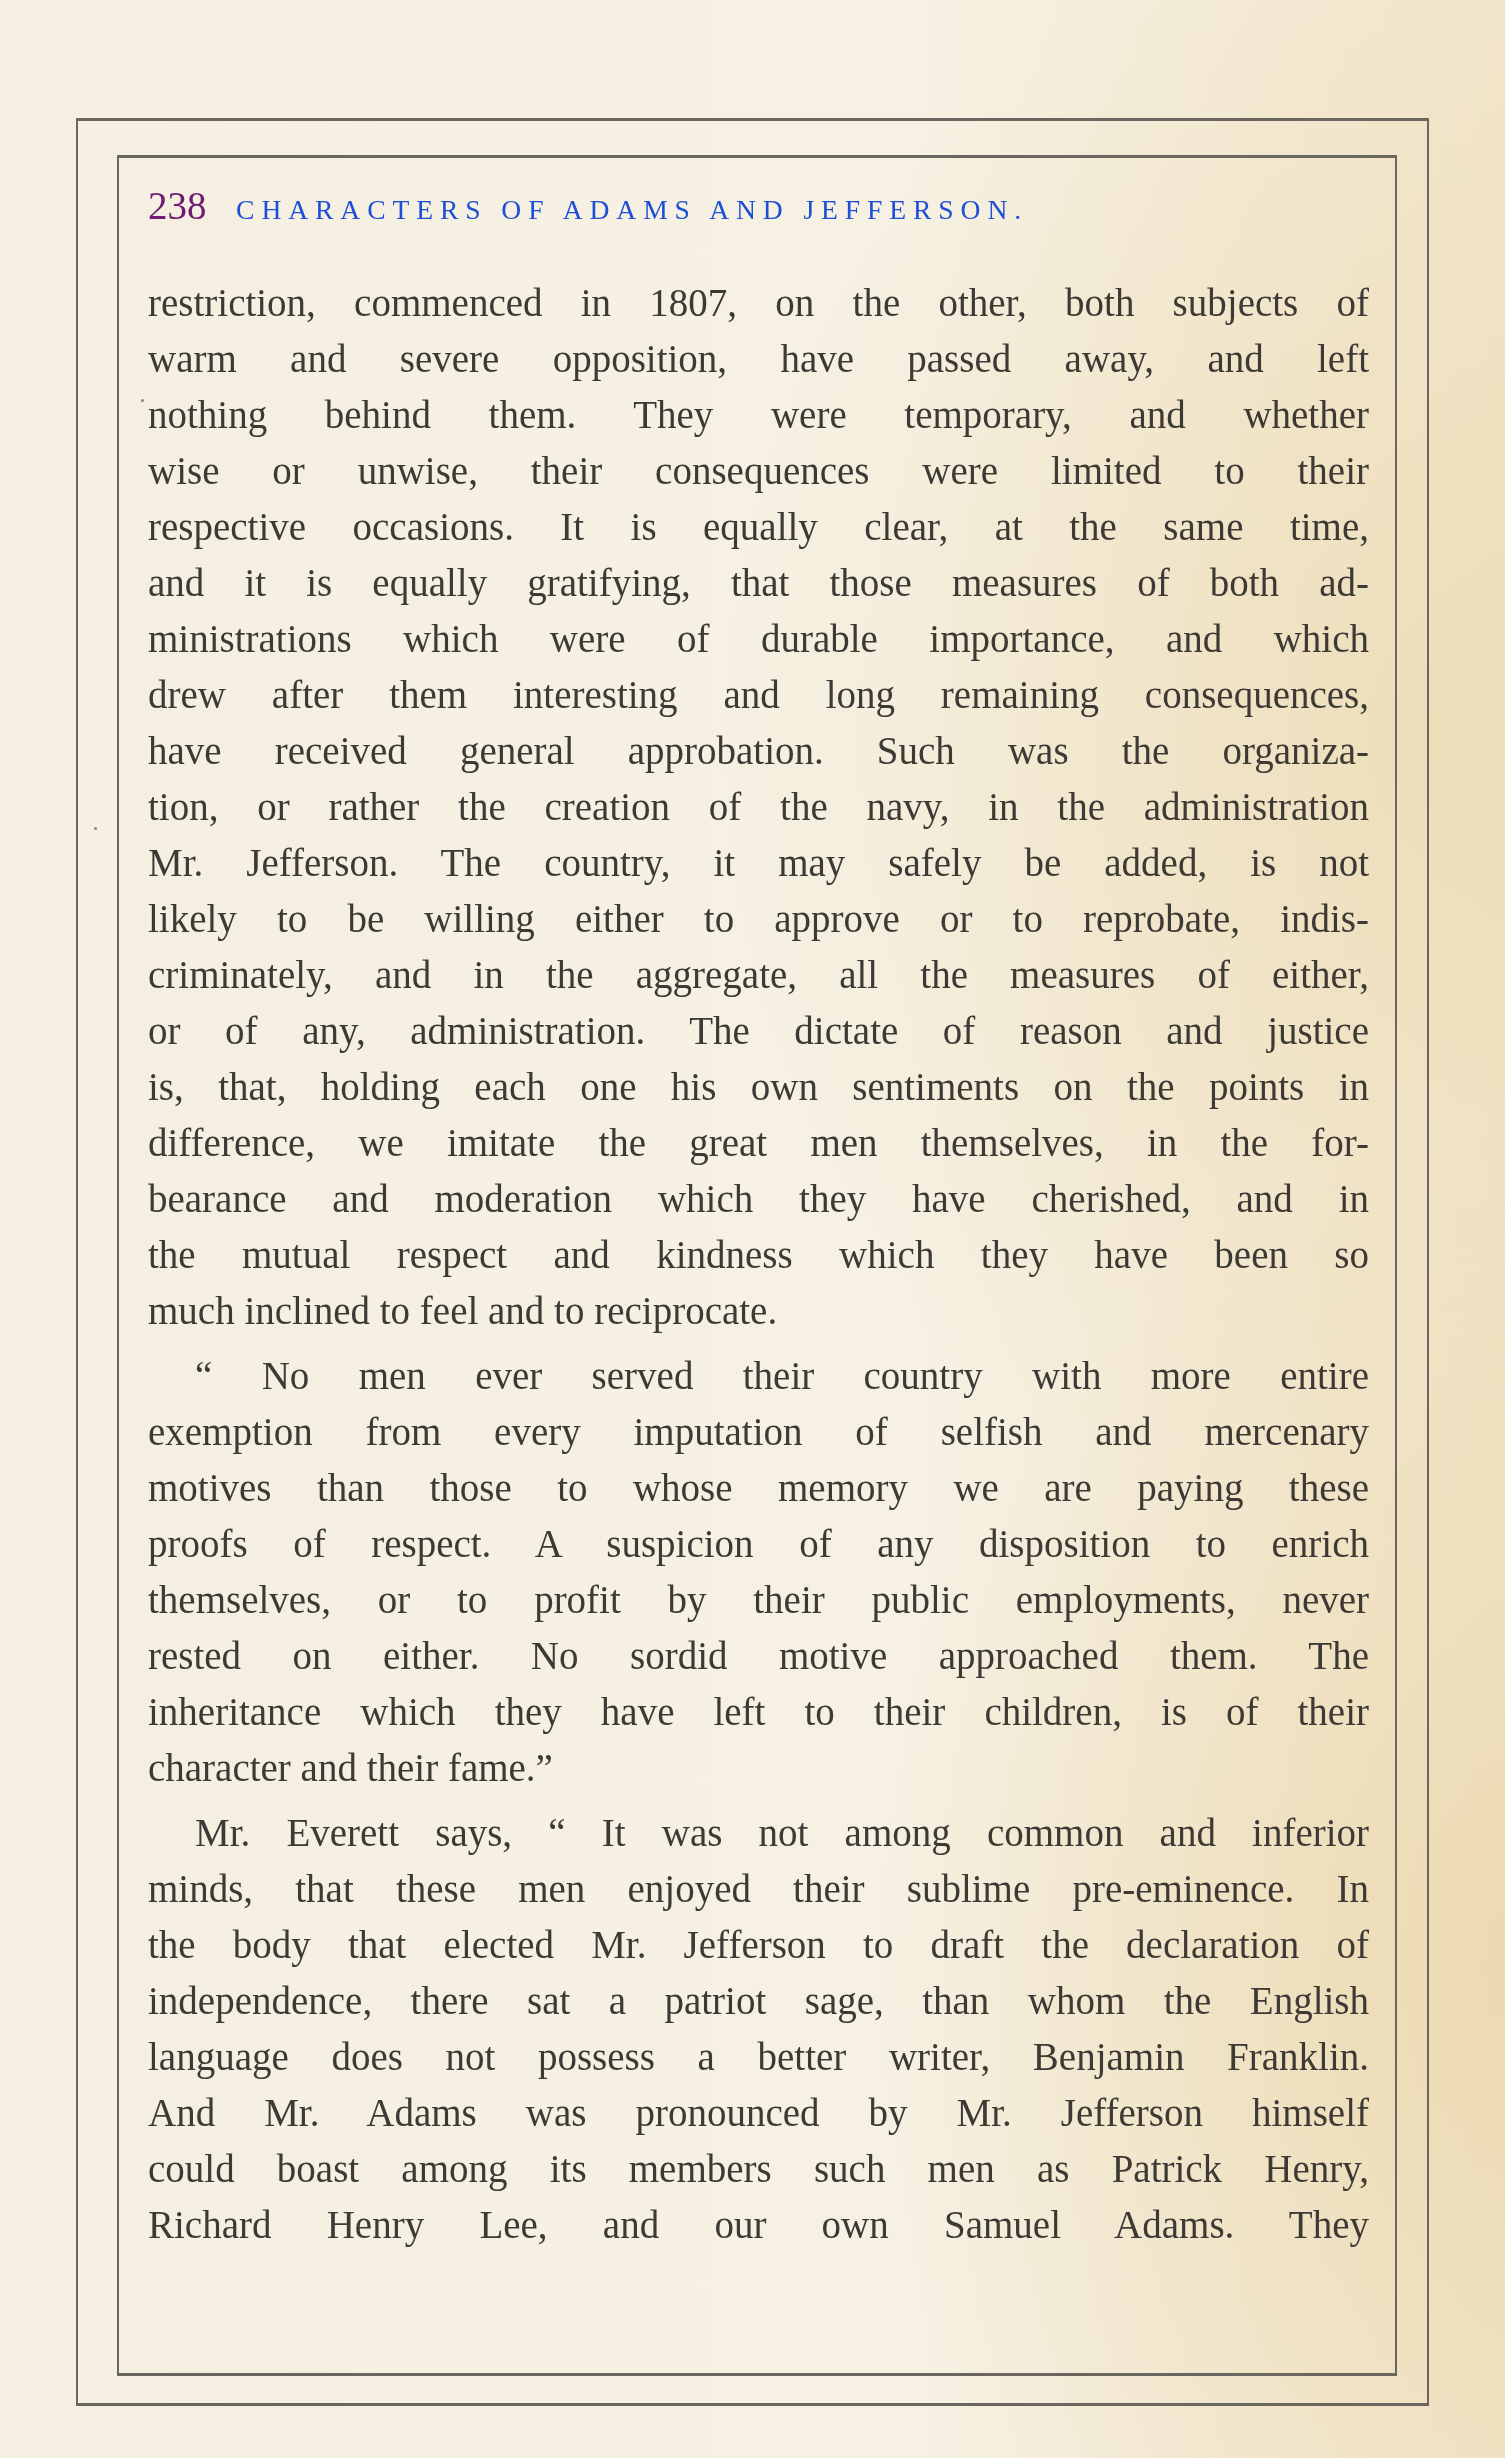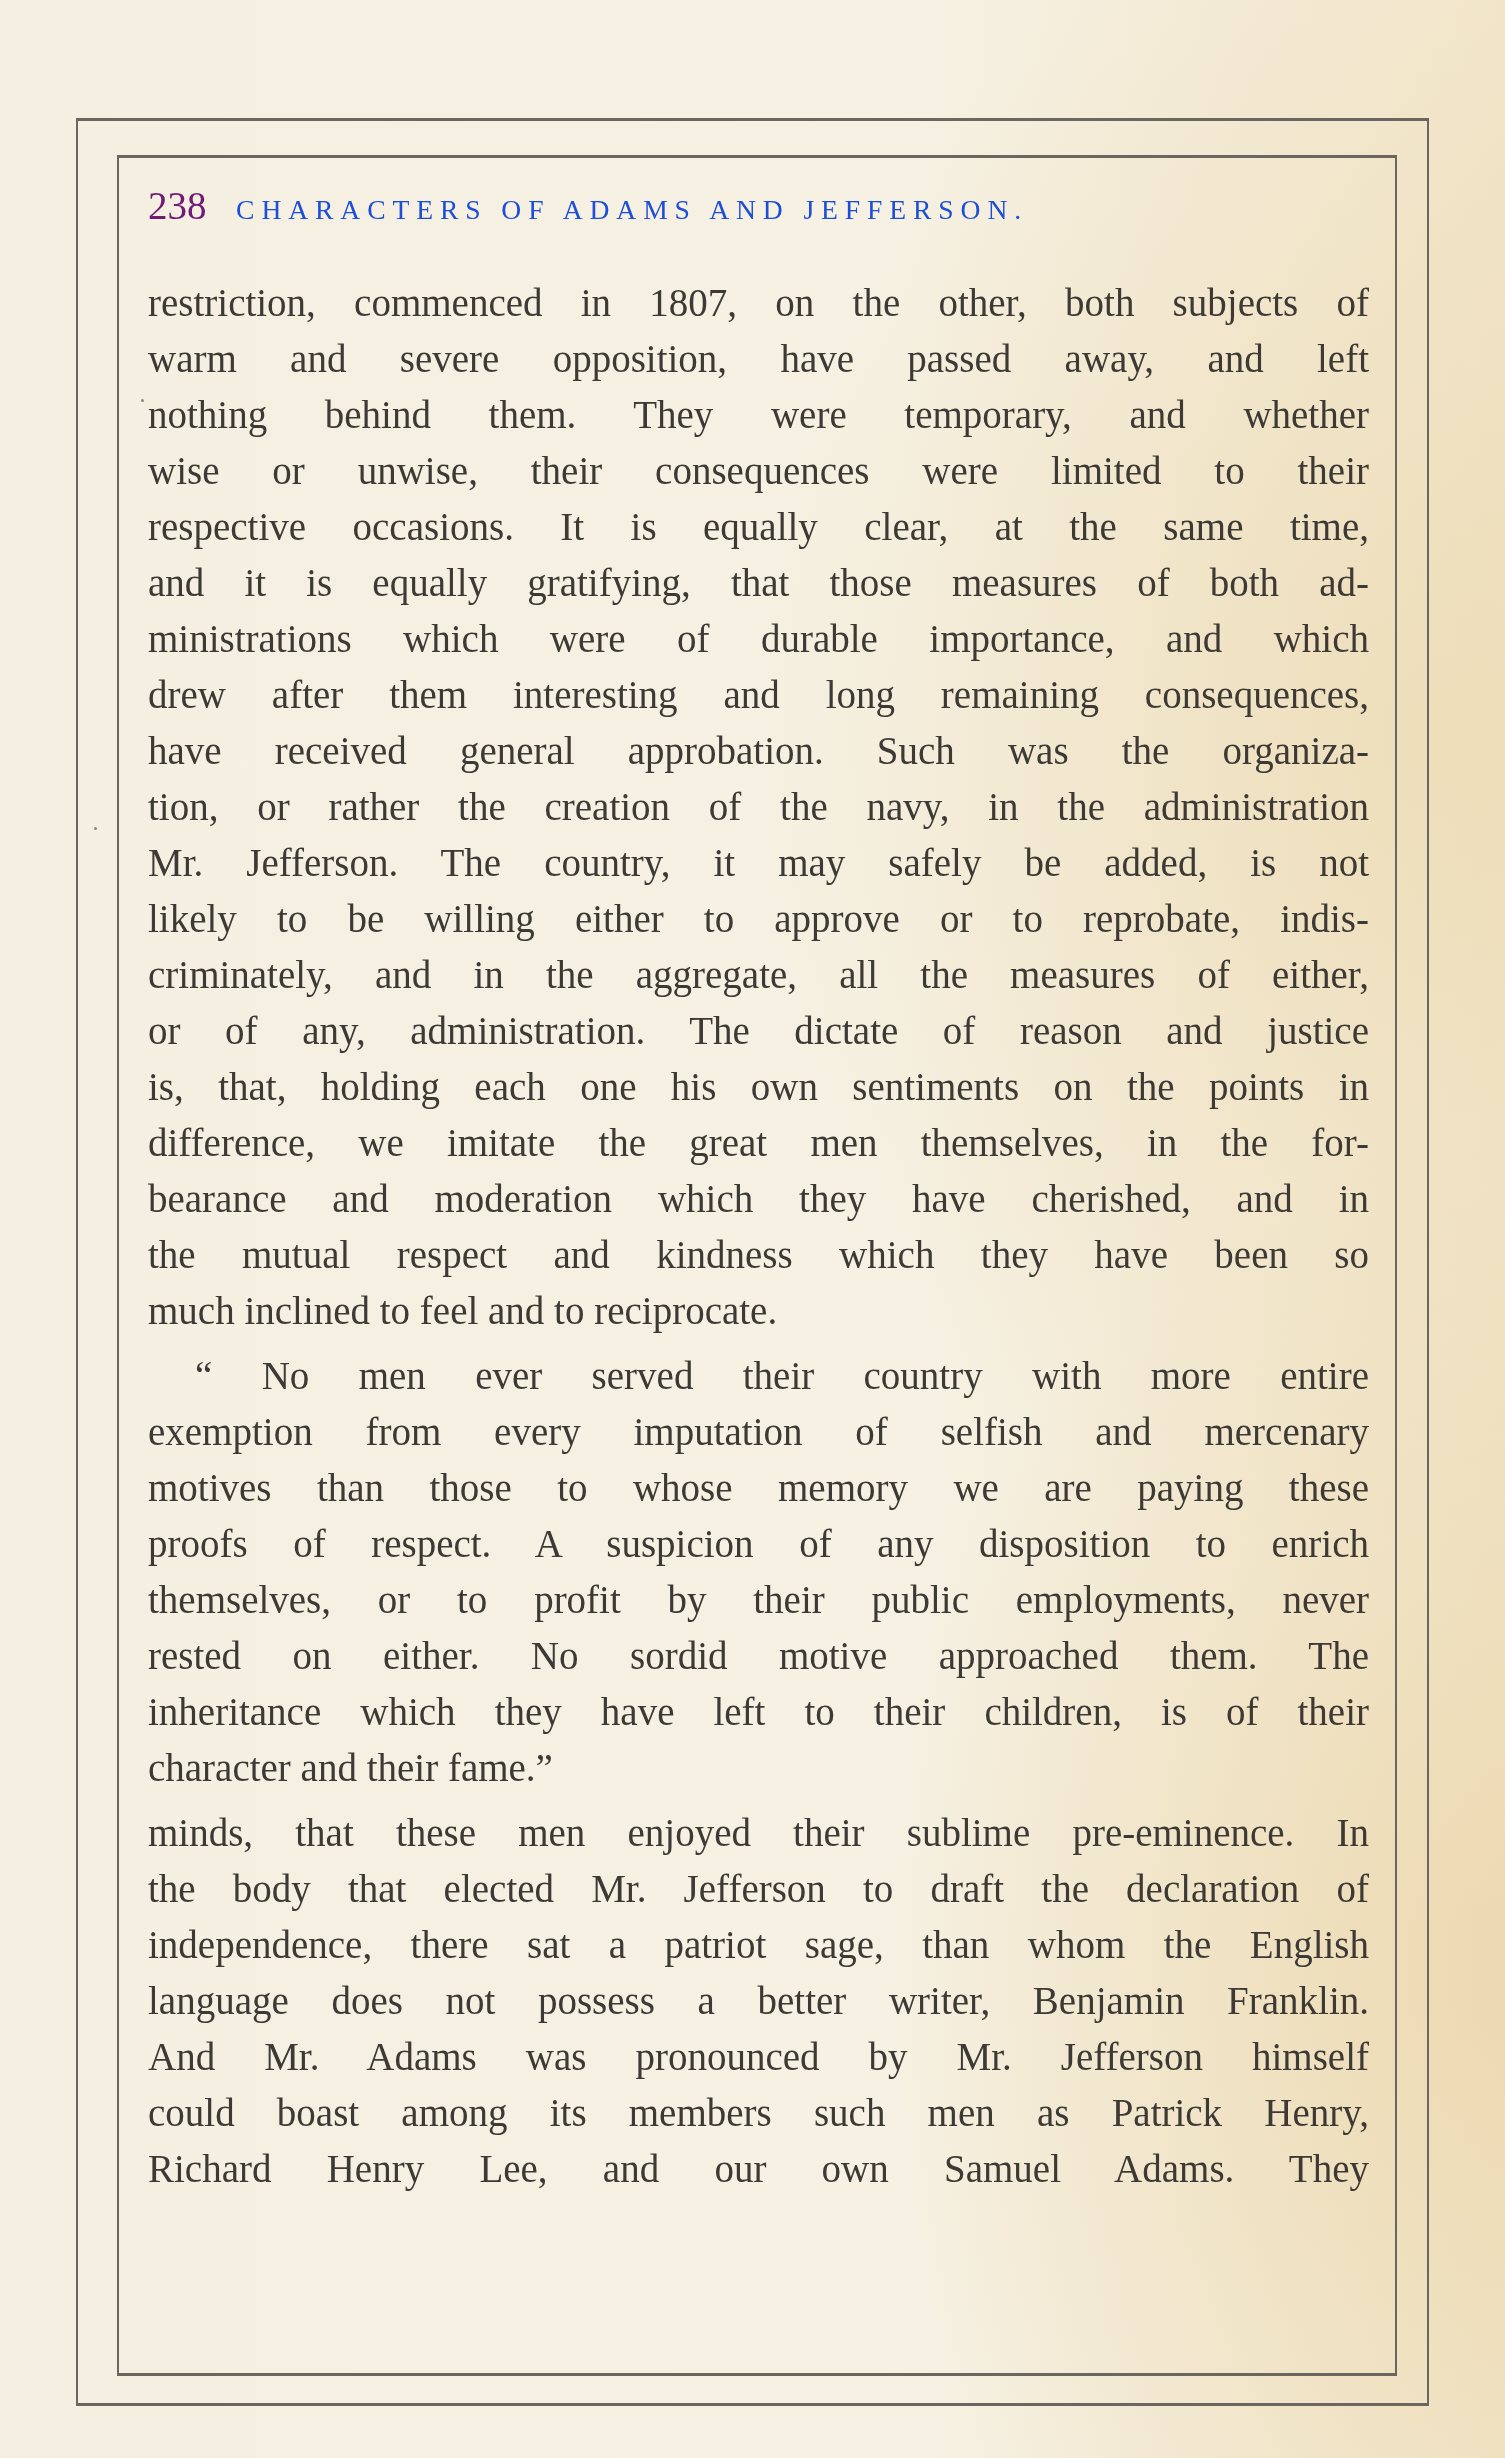"Mr. Everett says, “ It" span.line { html: none -> <span>Mr. Everett says, “ It was not among common and inferior</span> }
